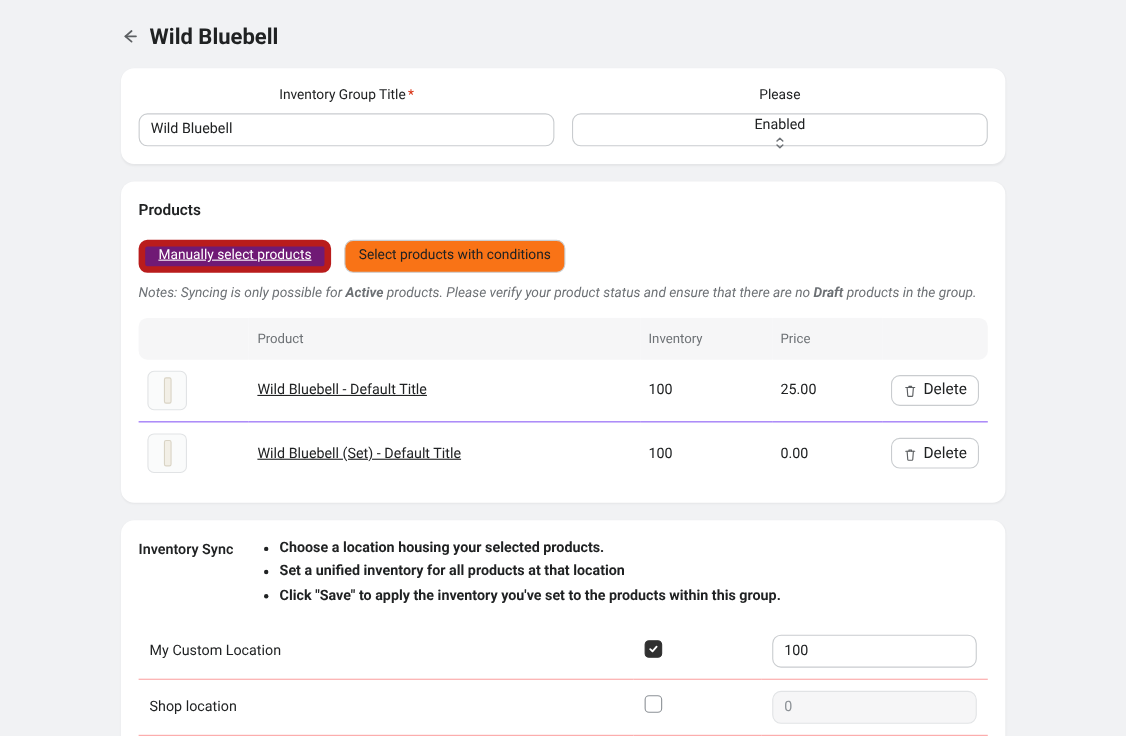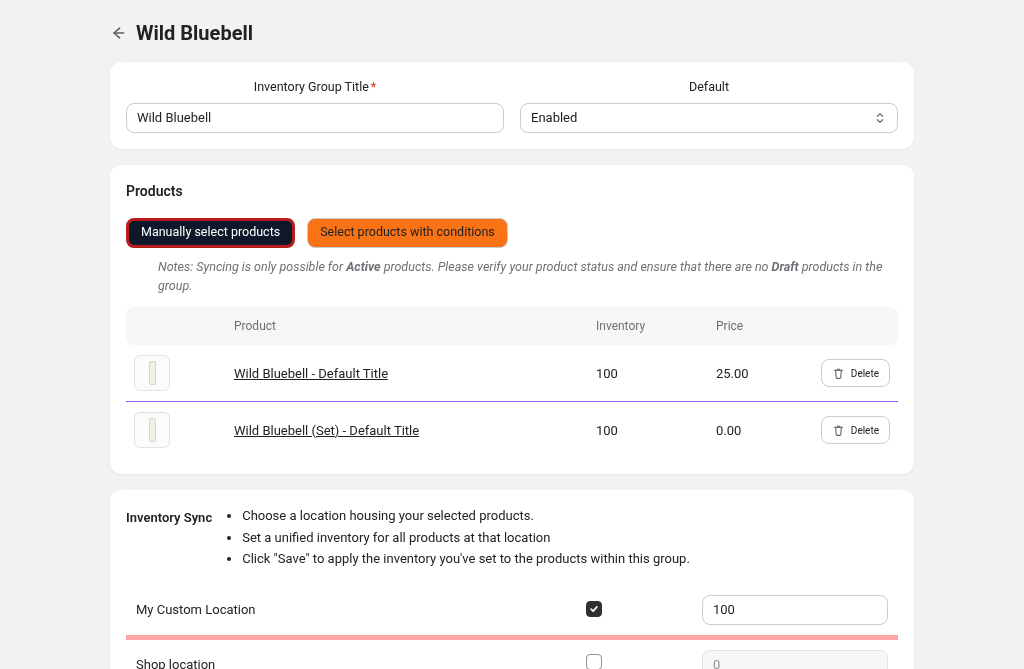"Default" div.label { text: Default -> Please }
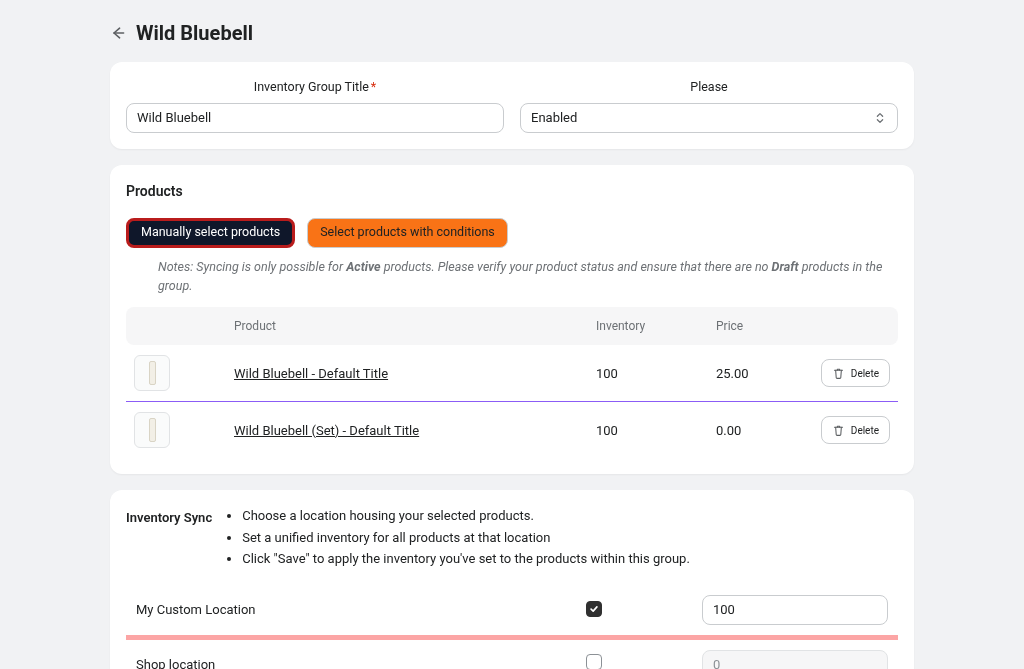"Enabled" .select { flex-direction: none -> column }
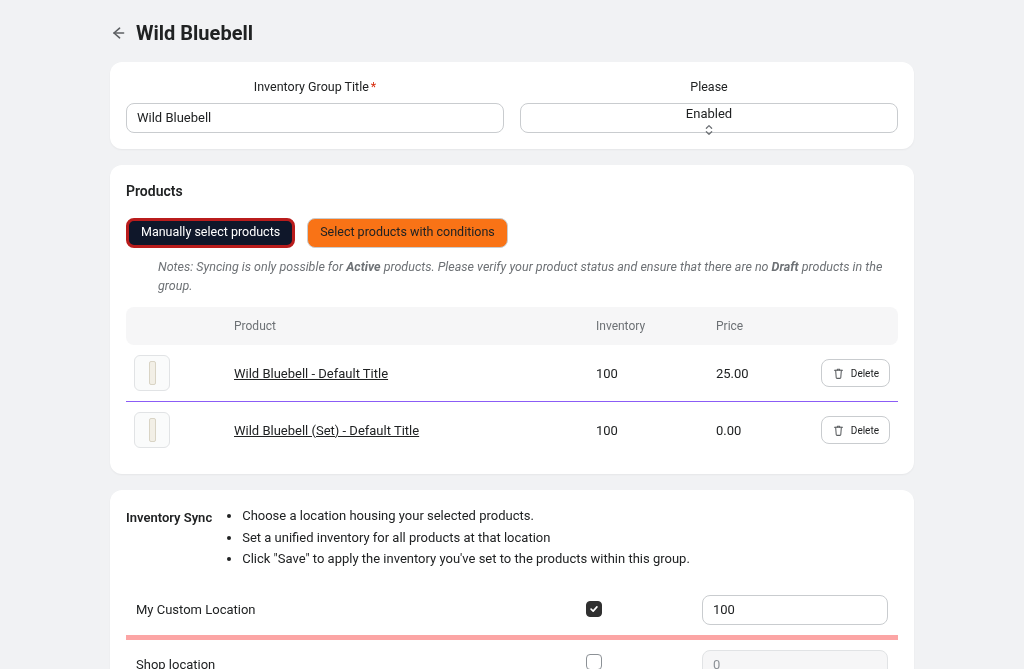"Manually select products" .tab.active { background: #0f172a -> #701a75; border: 3px solid #b91c1c -> 6px solid #b91c1c; text-decoration: none -> underline }
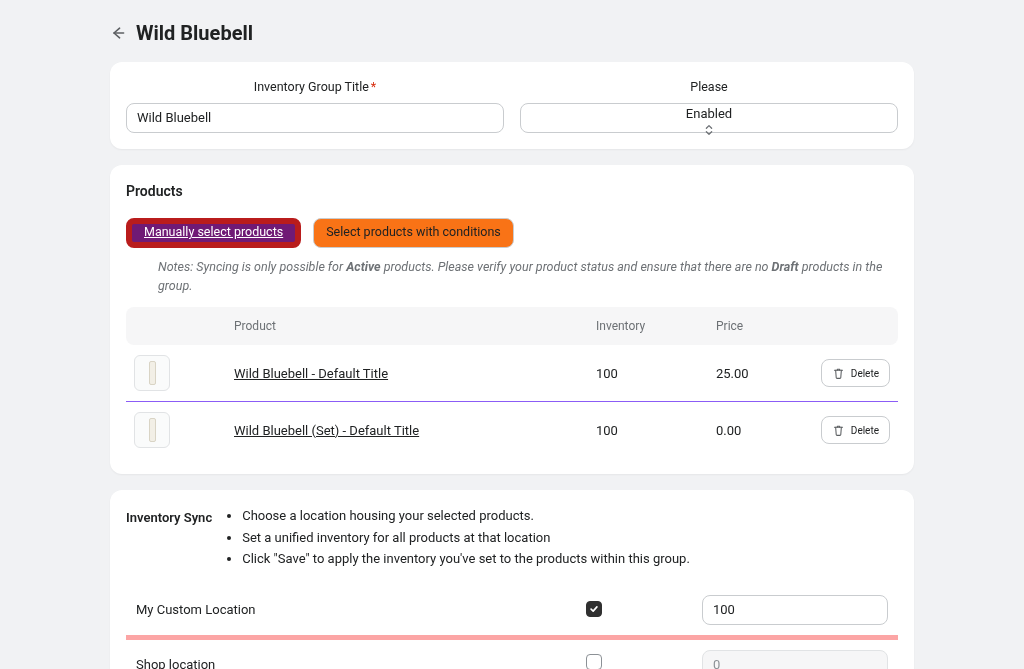"Notes: Syncing is only possible" .note { margin-left: 32px -> none }
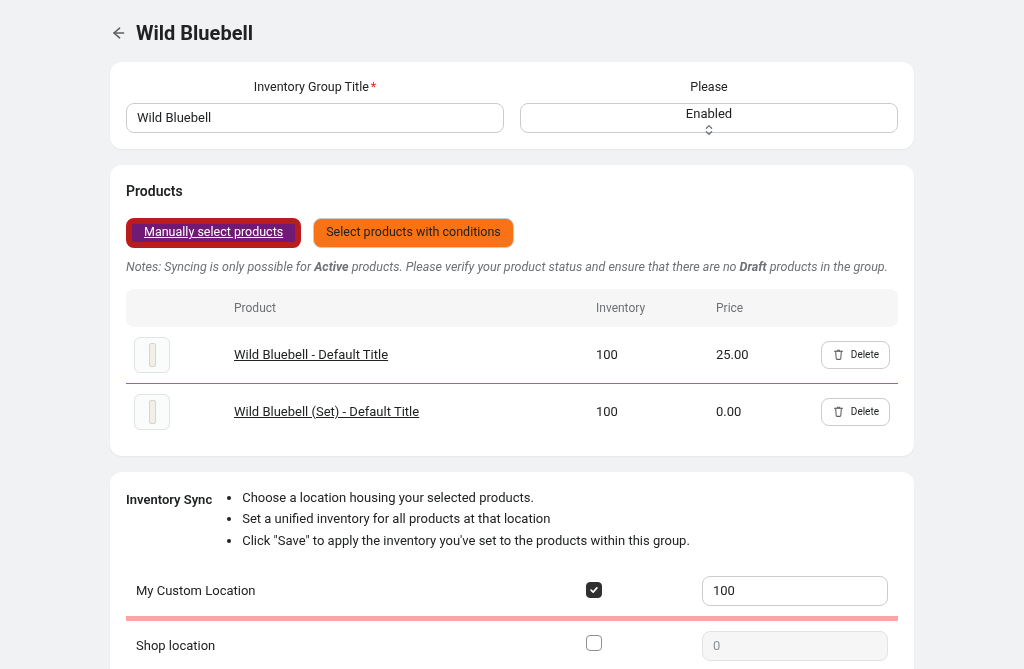"Delete" .btn-delete { font-size: 10px -> 14px }
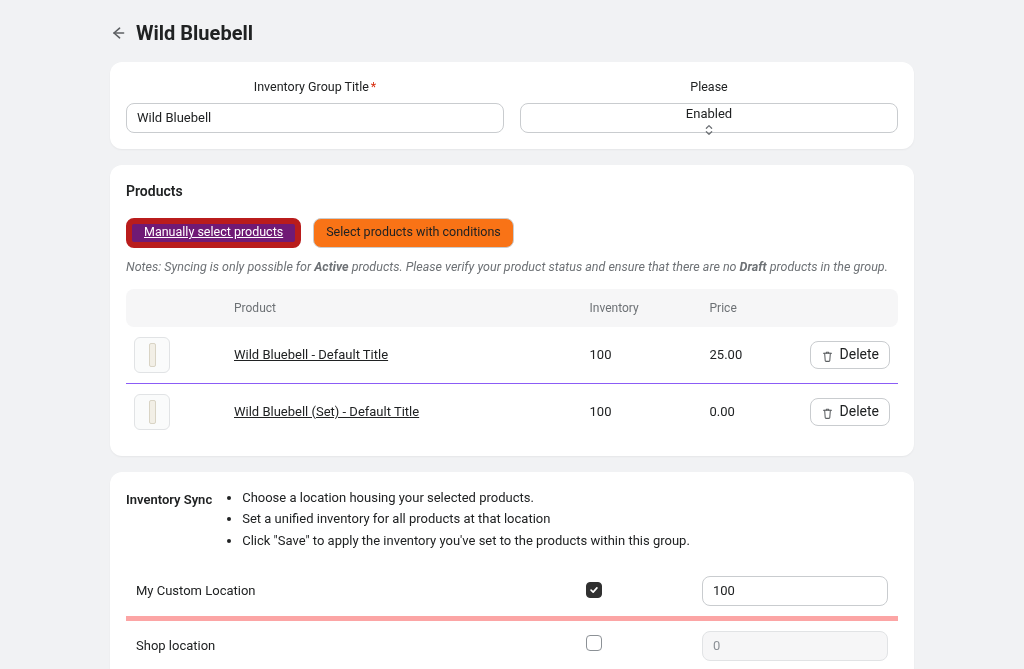"Inventory Sync" .sync-row { gap: 12px -> 24px }
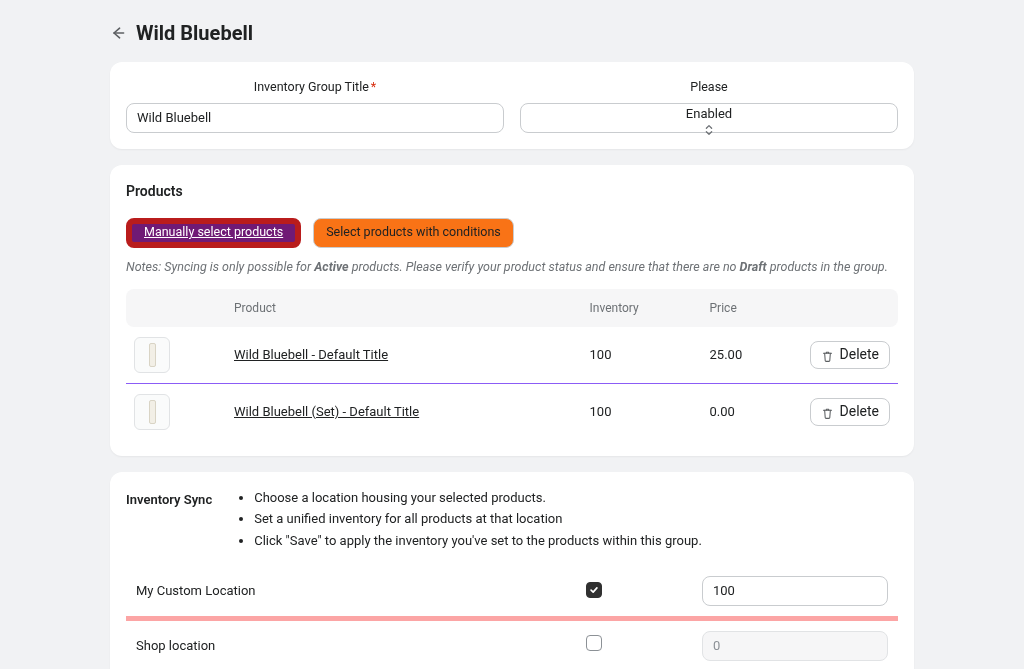"Choose a location housing your" .bullet-list li { font-weight: none -> bold }
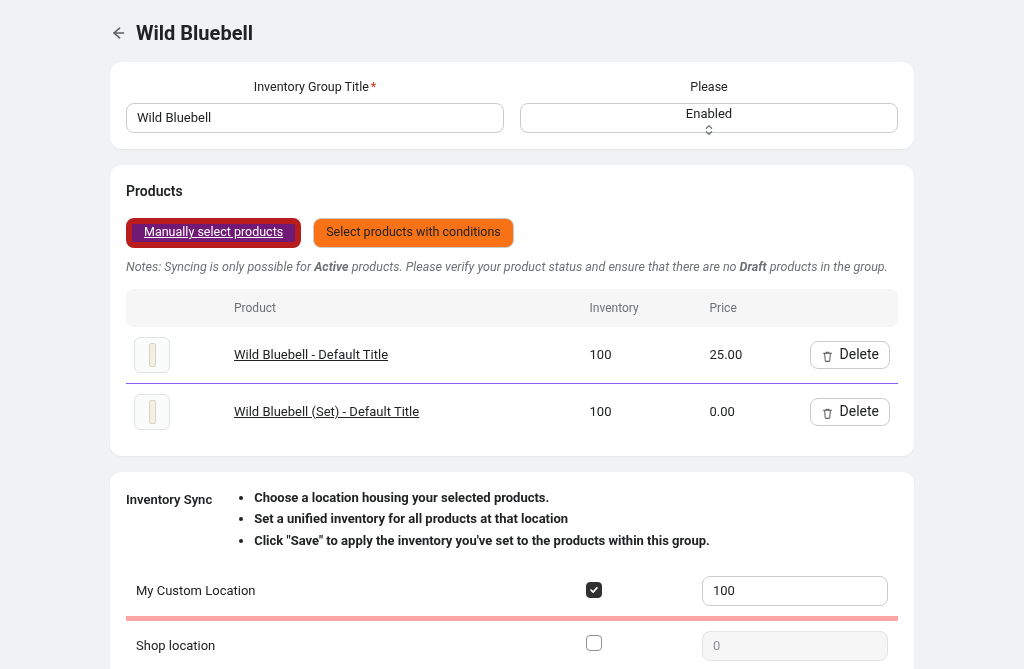"My Custom Location" .loc-row td { border-bottom: 5px solid #fca5a5 -> 1px solid #fca5a5 }
